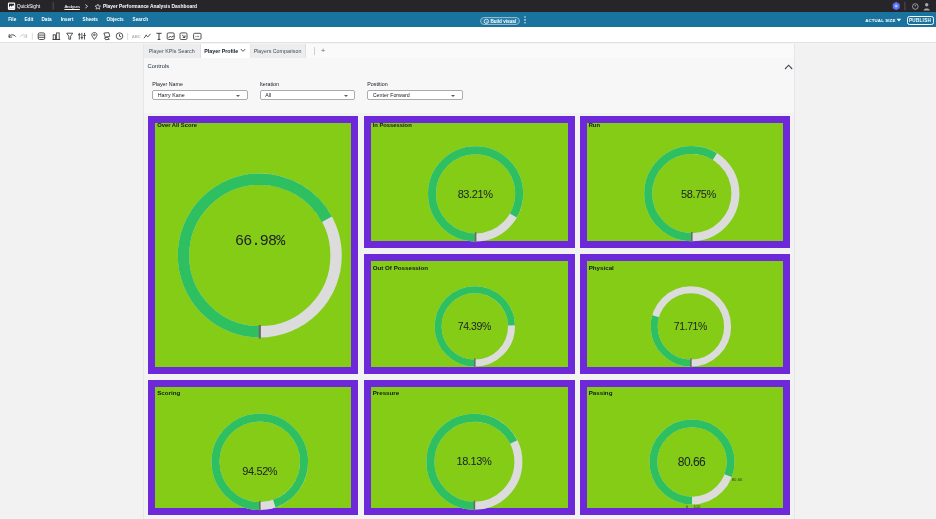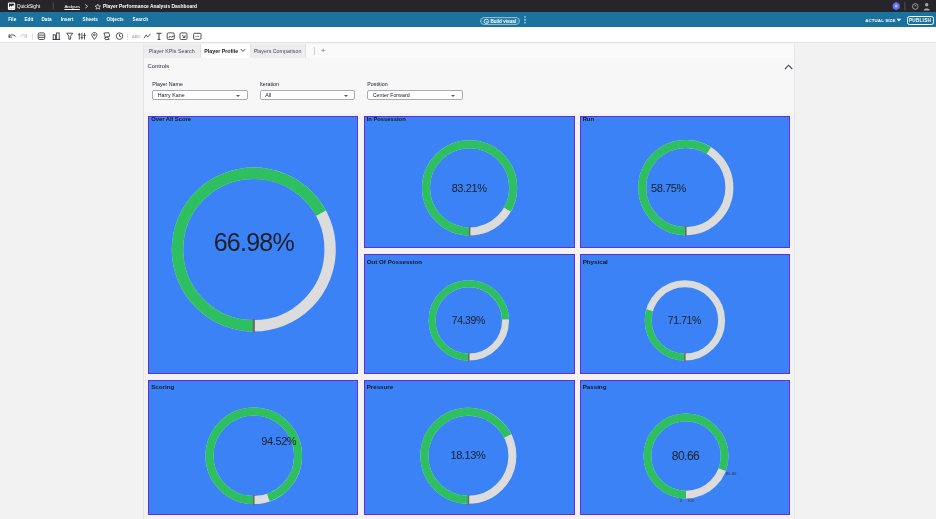"83.21%" .card { background: #3b82f6 -> #84cc16; border: 1px solid #6d28d9 -> 7px solid #6d28d9 }
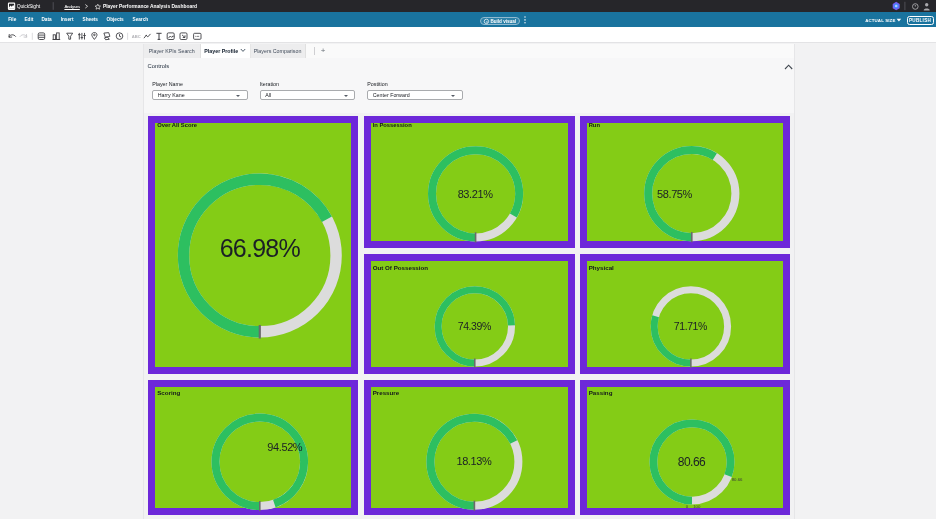"58.75%" div.cv { left: 88px -> 112px }
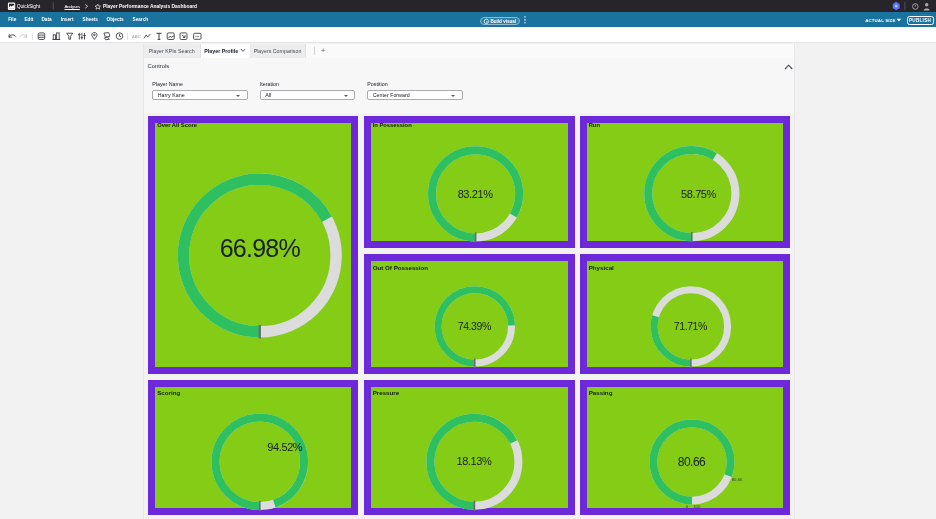"66.98%" div.cv { font-family: none -> Liberation Mono, monospace; font-size: 25px -> 15px; top: 125px -> 118px }
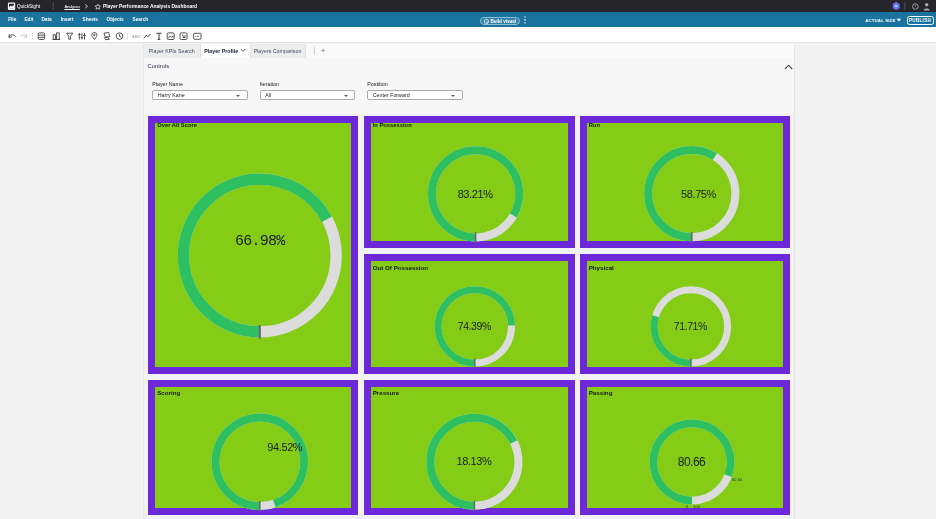"94.52%" div.cv { margin-left: 25px -> none; top: 60px -> 84px }
